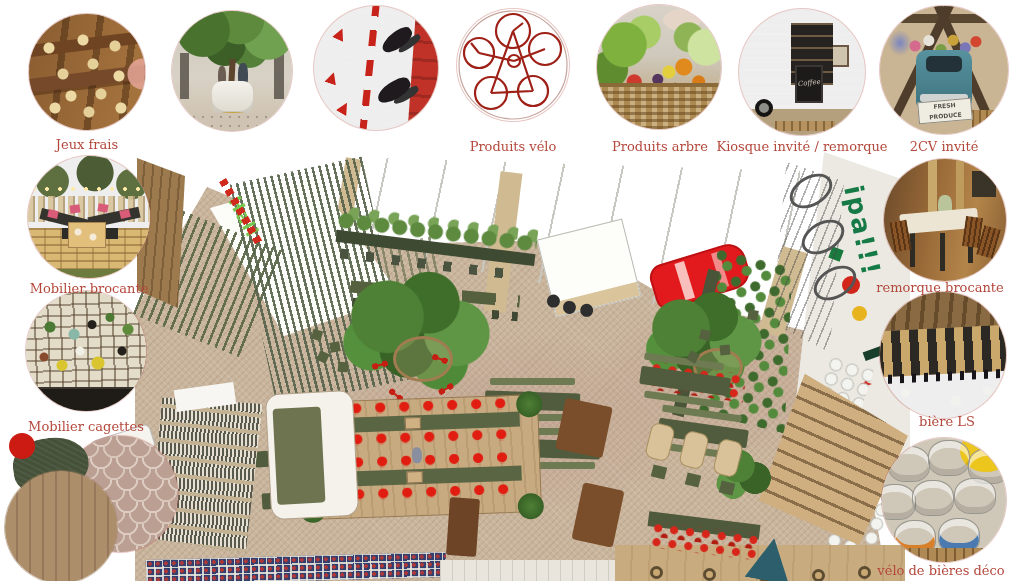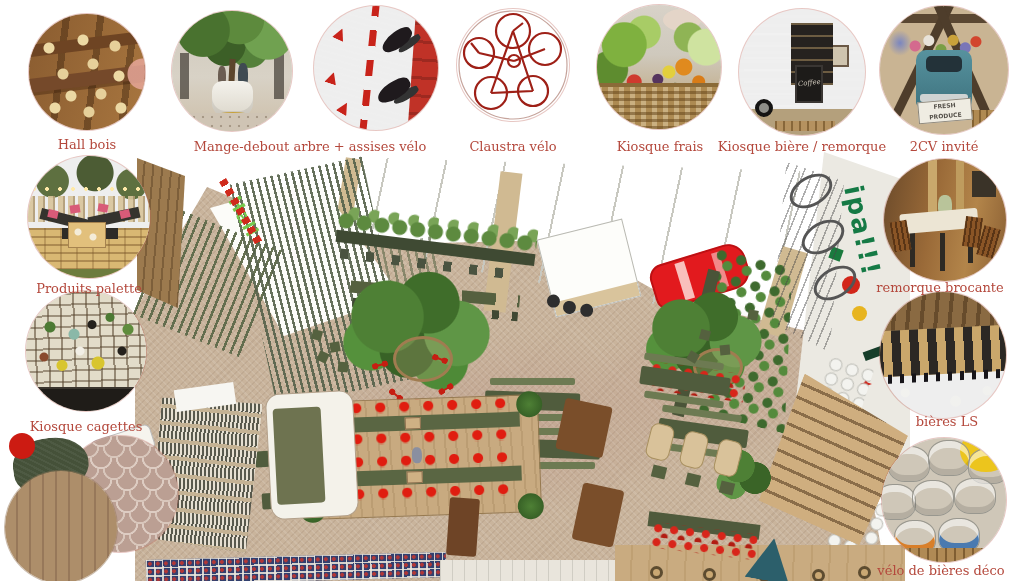"Hall bois" div.lbl { text: Hall bois -> Jeux frais }
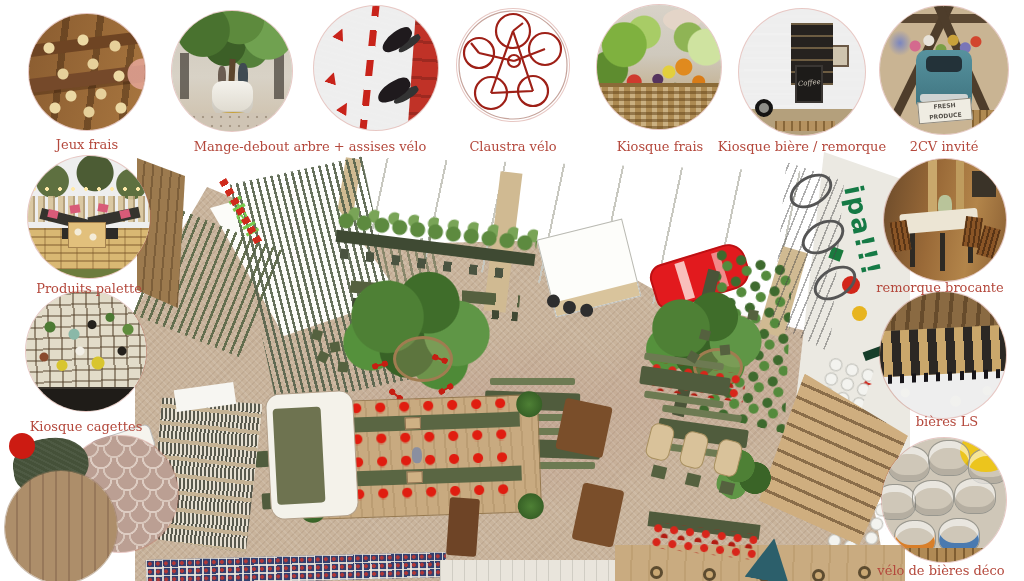"Mange-debout arbre + assises vélo" div.lbl { html: <div>Mange-debout arbre + assises vélo</div> -> none }
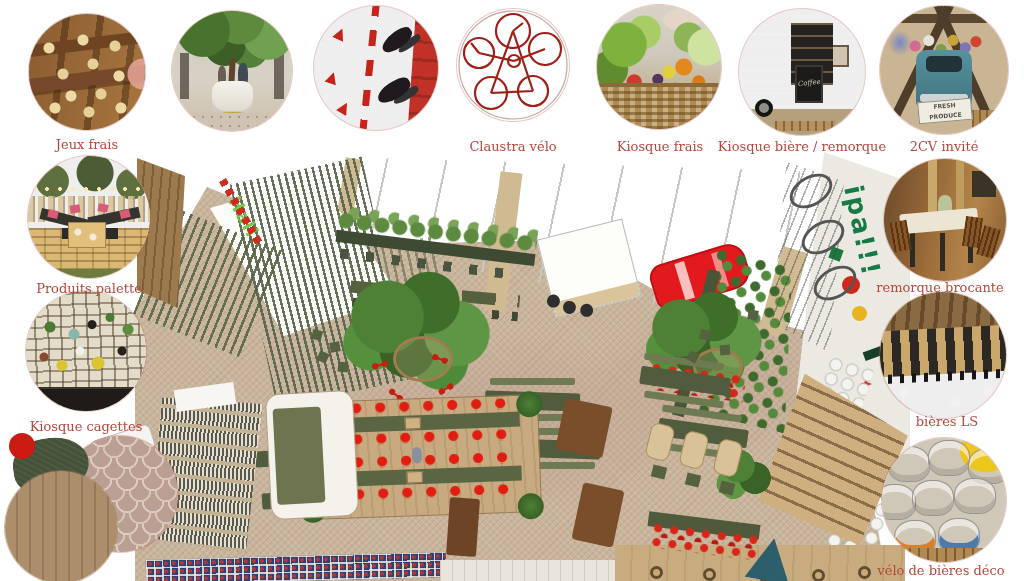"Claustra vélo" div.lbl { text: Claustra -> Produits }
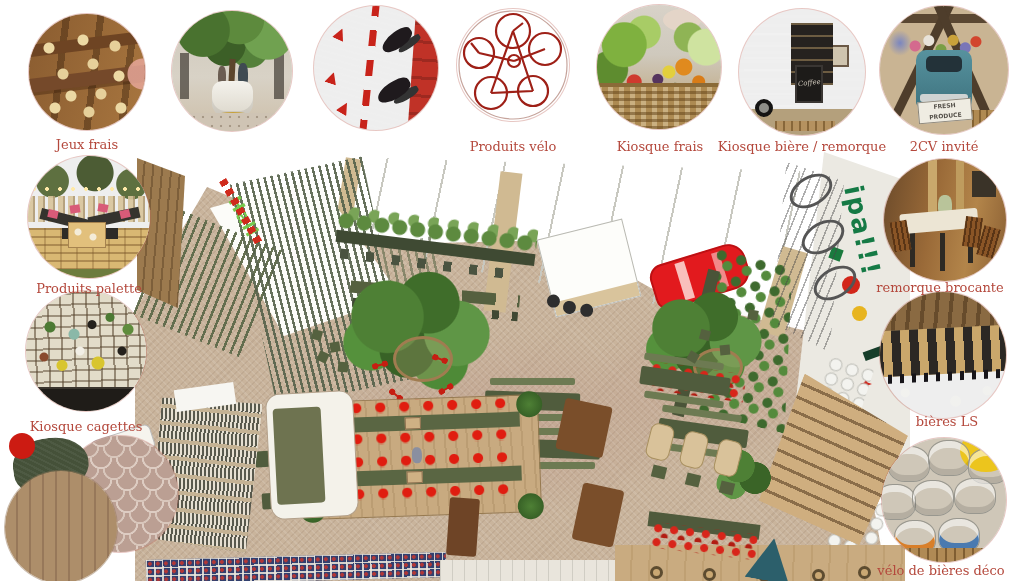"Kiosque frais" div.lbl { text: Kiosque frais -> Produits arbre }
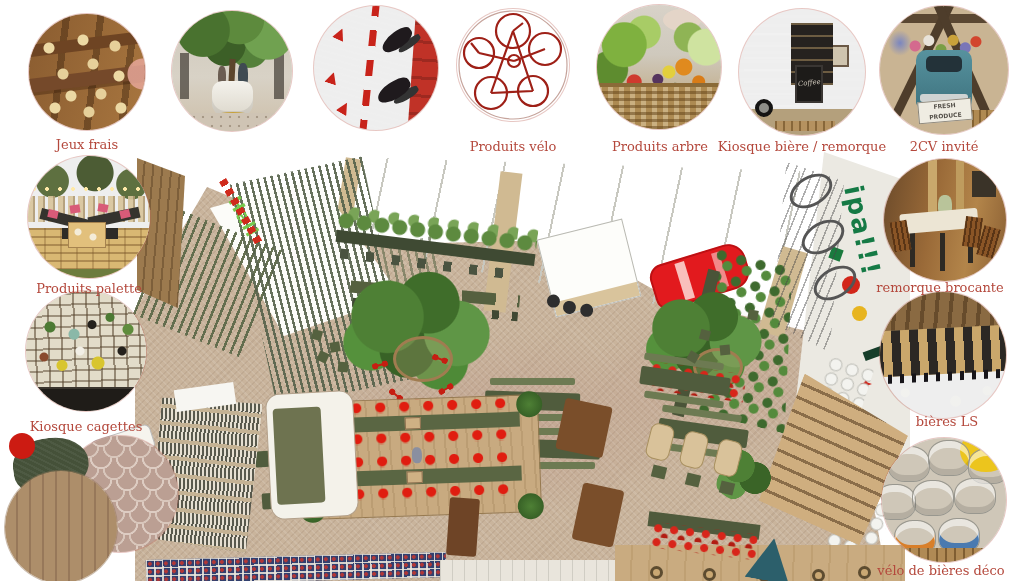"Kiosque bière / remorque" div.lbl { text: bière -> invité }
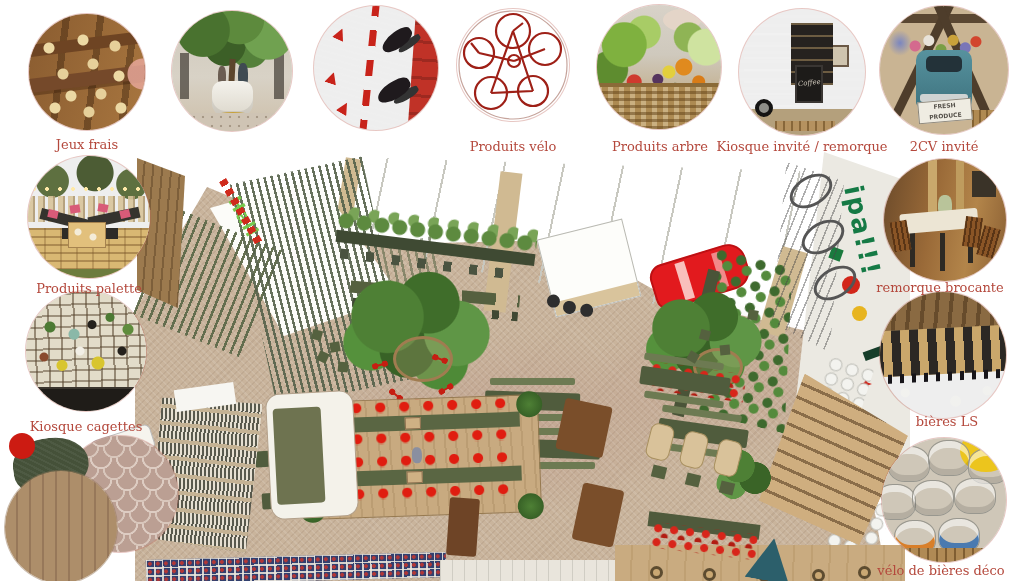"Produits palette" div.lbl { text: Produits palette -> Mobilier brocante }
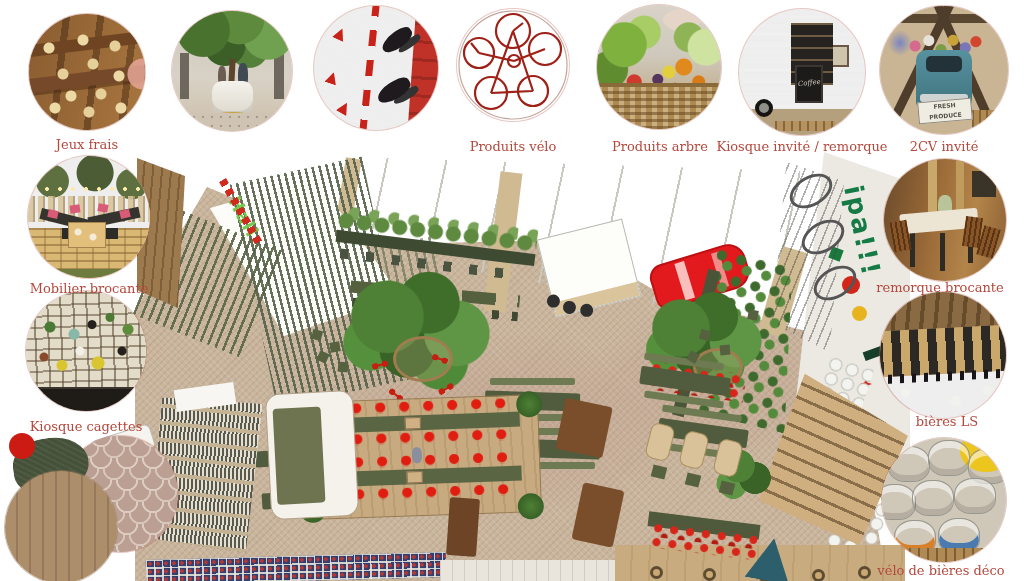"Kiosque cagettes" div.lbl { text: Kiosque -> Mobilier }
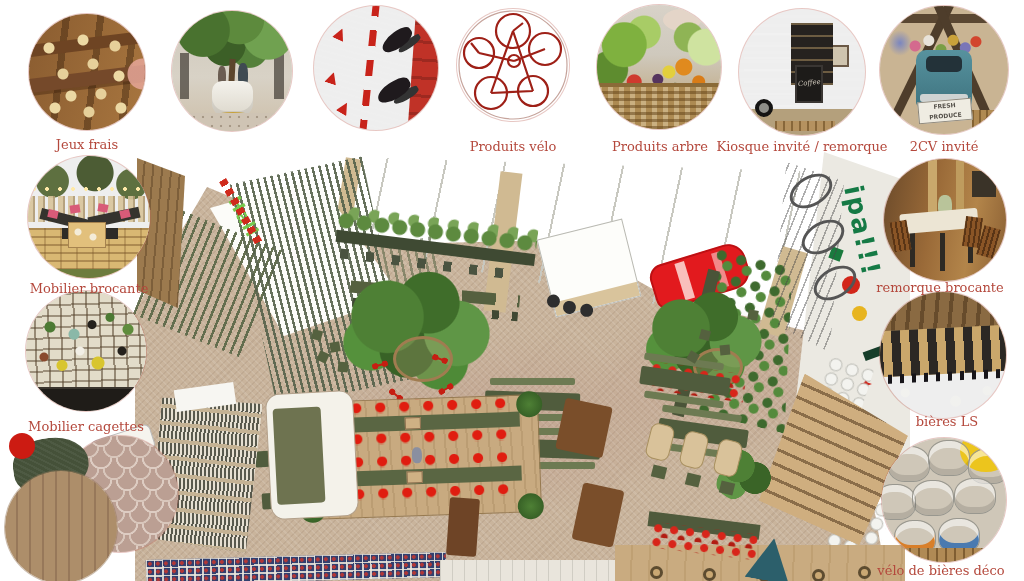"bières LS" div.lbl { text: bières -> bière }
